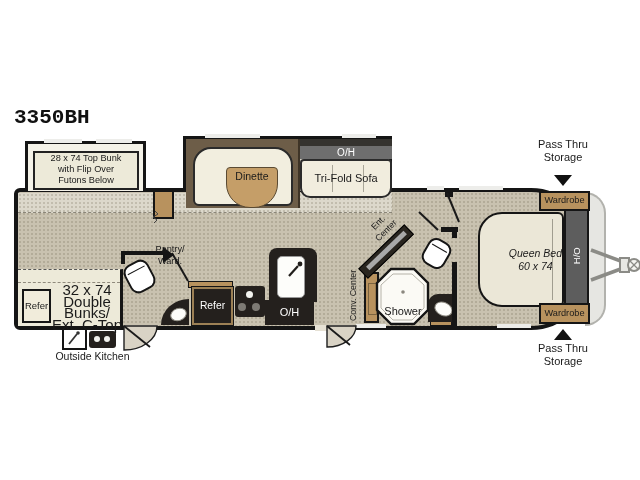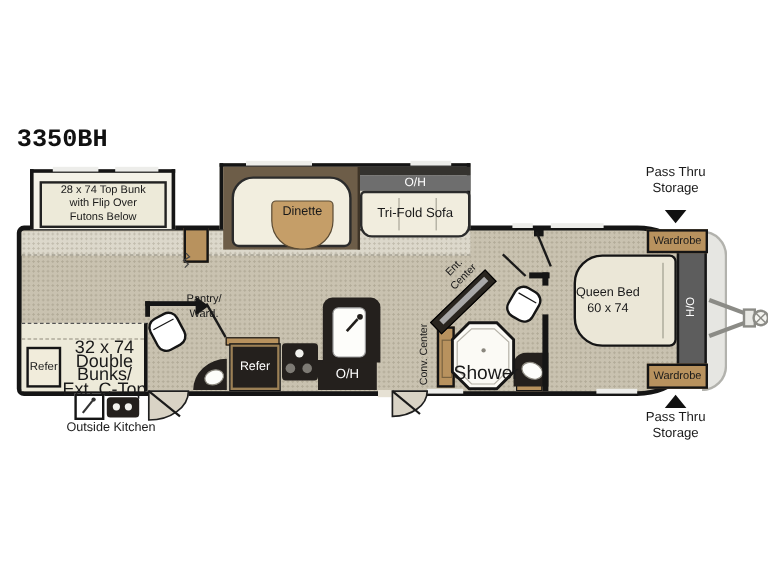"Queen Bed" .queen { font-style: none -> italic; height: 77px -> 95px; justify-content: flex-start -> flex-end }
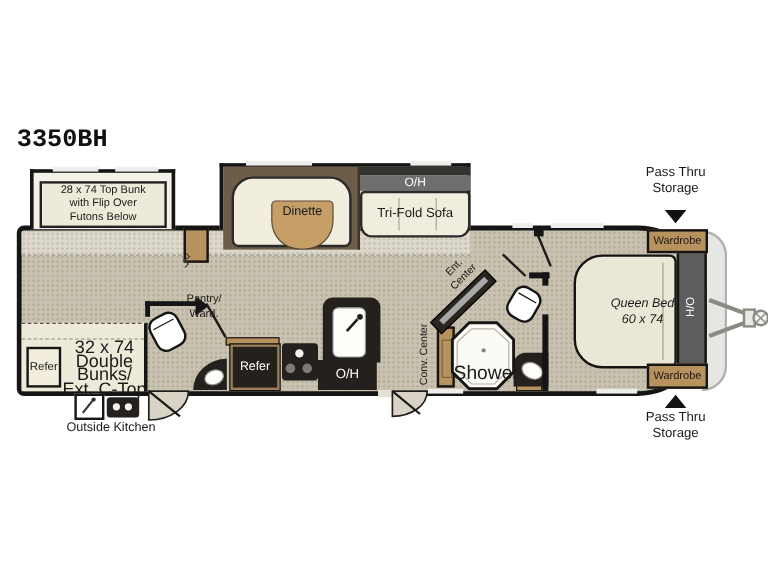"Shower" div.abs { font-size: 16px -> 11px }
